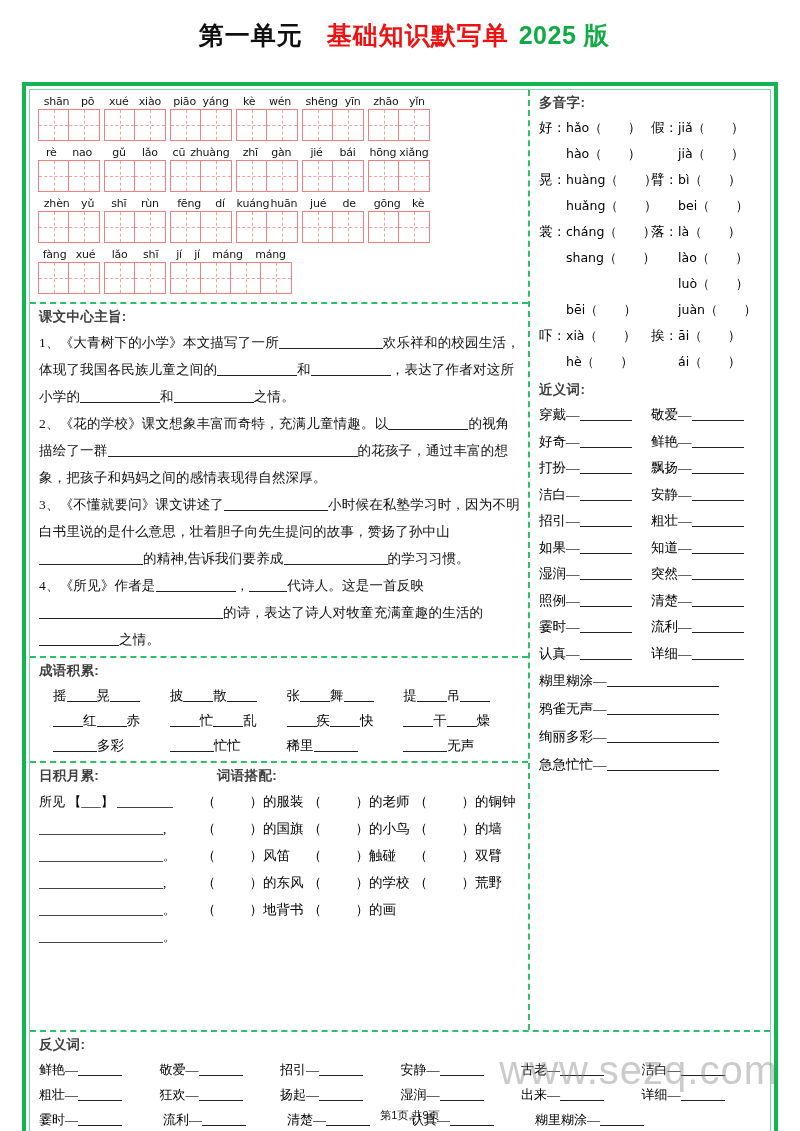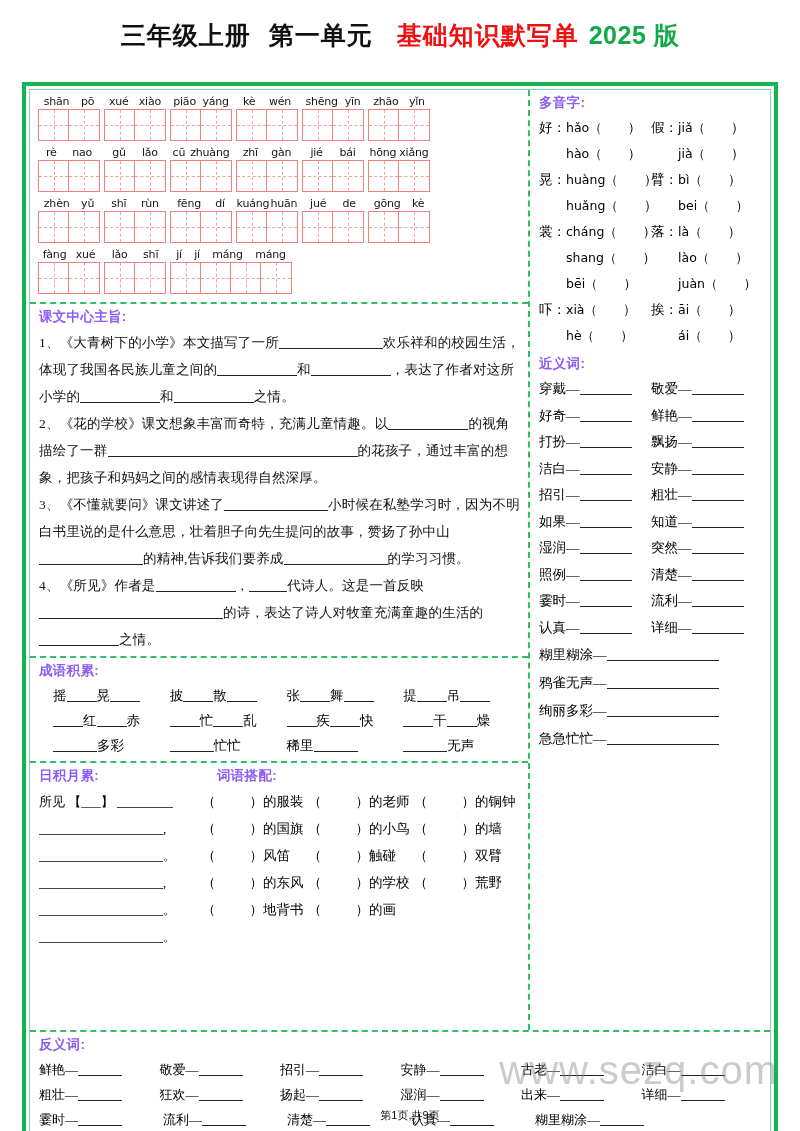"三年级上册" span.title-main { html: <span>三年级上册</span> -> none }
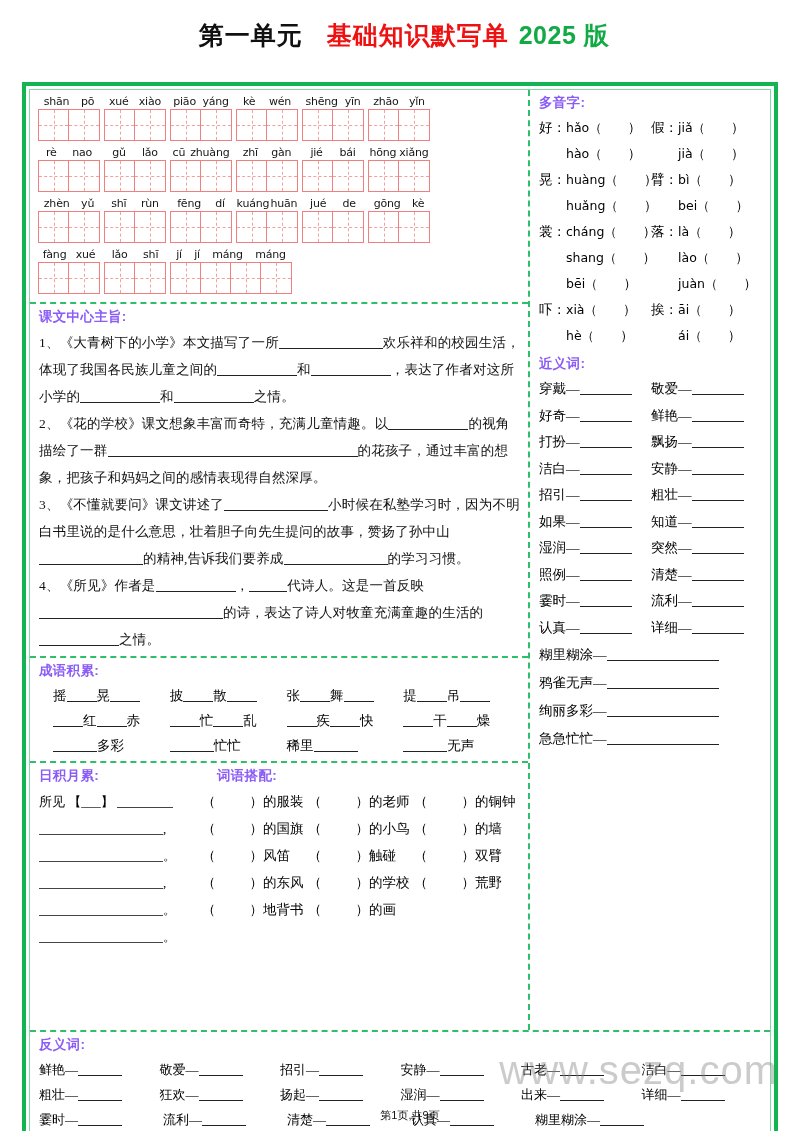"多音字:" .sec-head { color: #8b5cf6 -> #404040 }
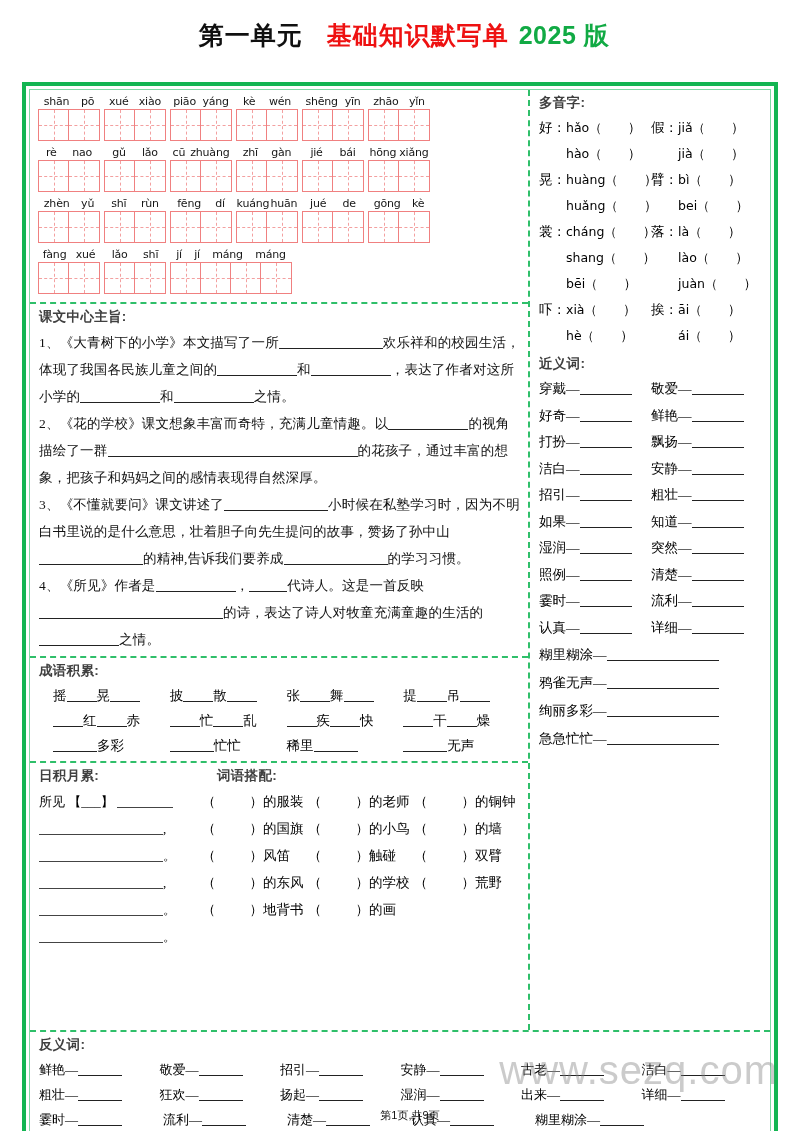"luò（ ）" div.poly-row { html: none -> <div> <div></div> <div><span> </span><span>luò（</span><span></span><span>）</span></div> </div> }
